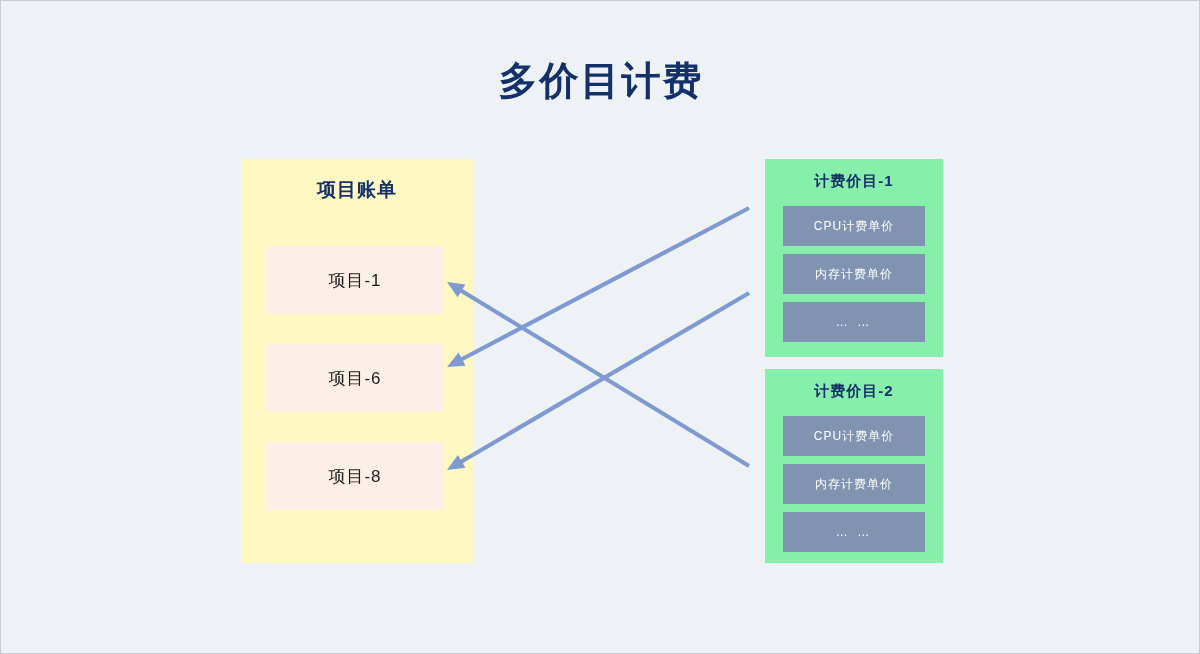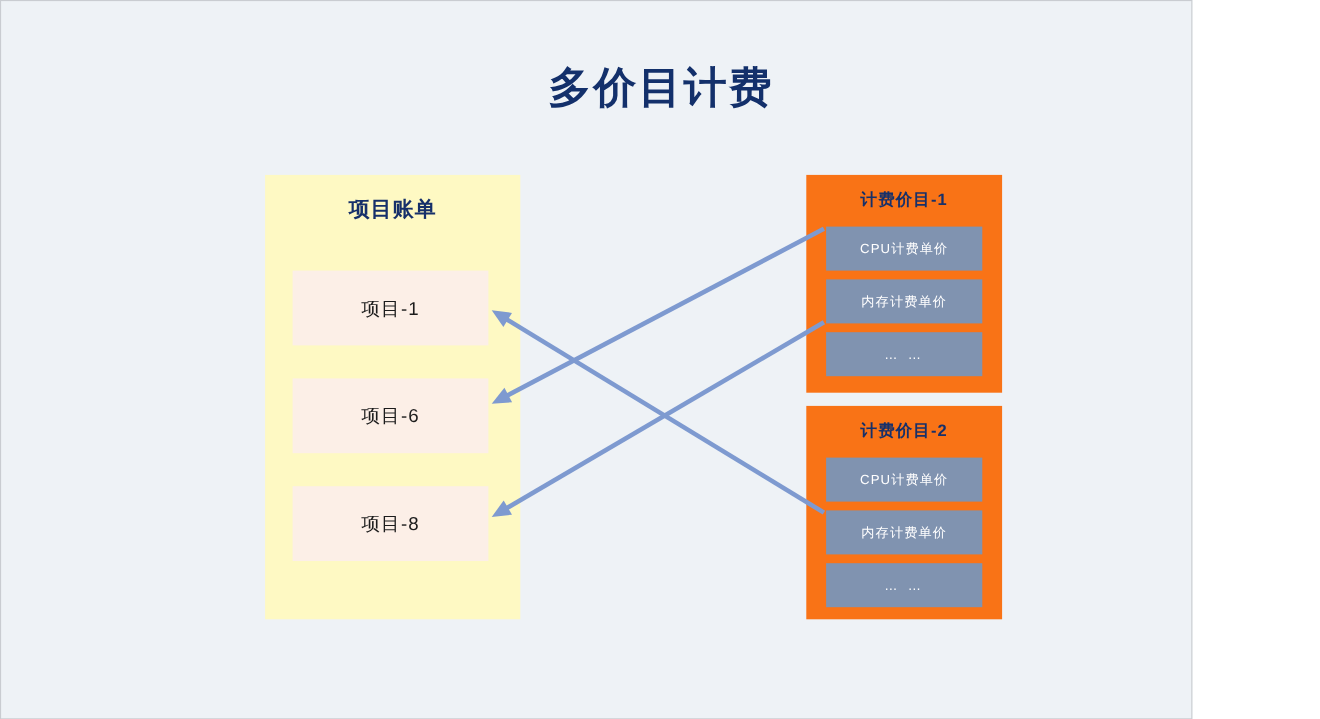"多价目计费" #canvas { width: 1084px -> 1200px }
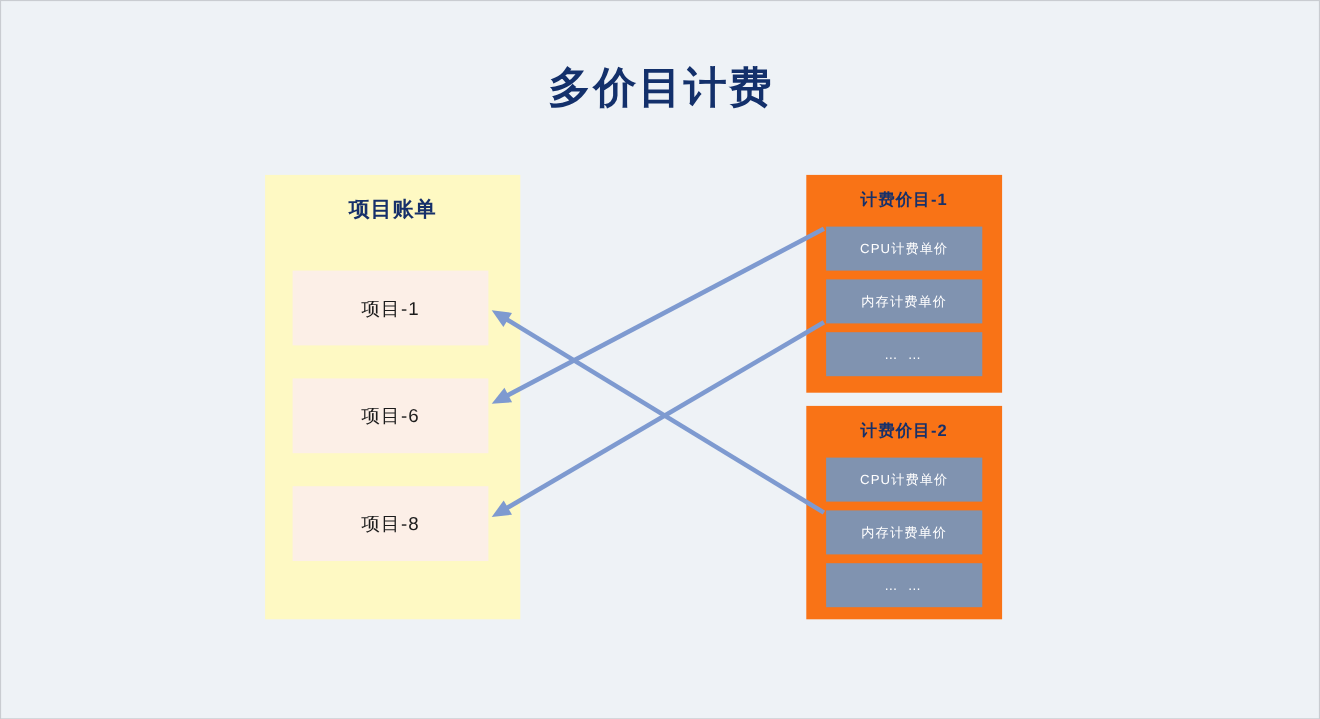"计费价目-1" .price-panel { background: #f97316 -> #86efac; left: 732px -> 764px }
